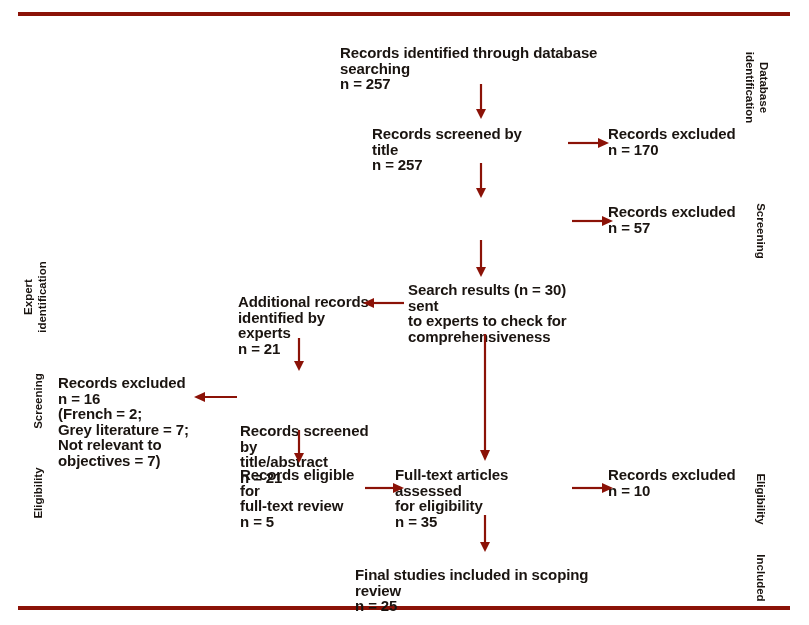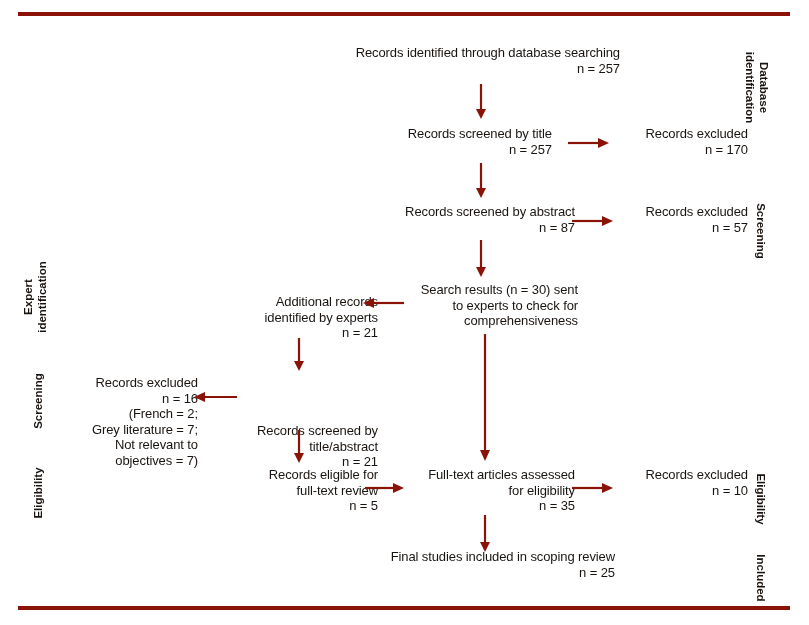"Records identified through database" .node { font-size: 13px -> 15px; font-weight: normal -> bold; text-align: right -> left }
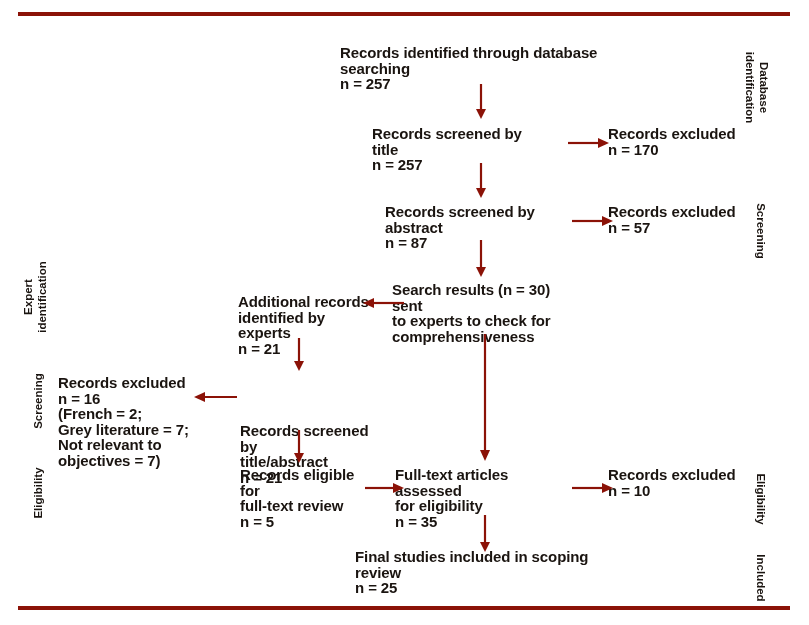"Records screened by abstract" div.node { html: <div>Records screened by abstract n = 87</div> -> none }
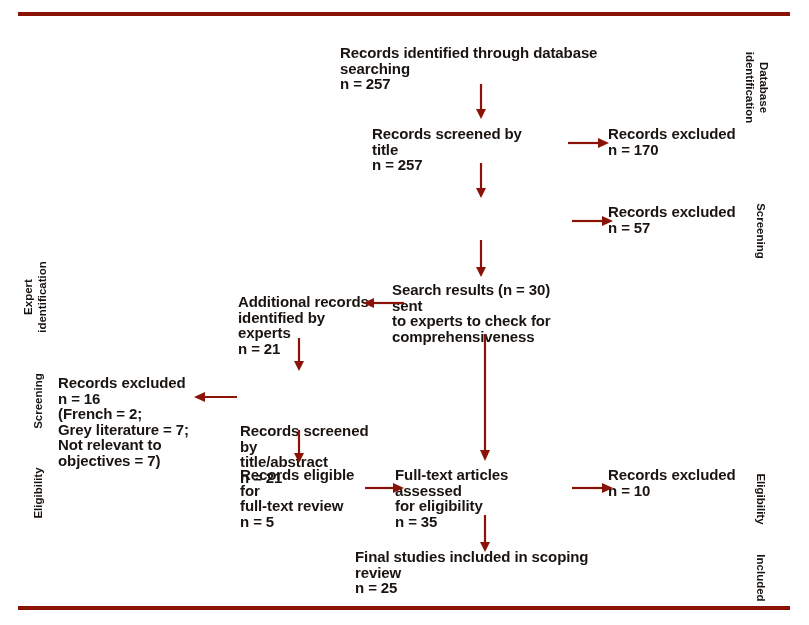"Search results (n = 30)" div.node { left: 392px -> 408px }
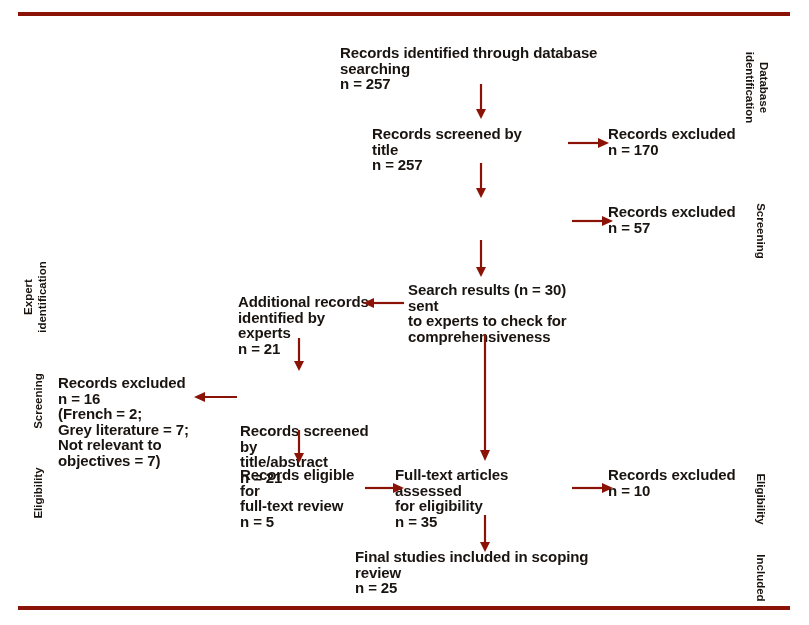"Final studies included in scoping" div.node { top: 549px -> 567px }
